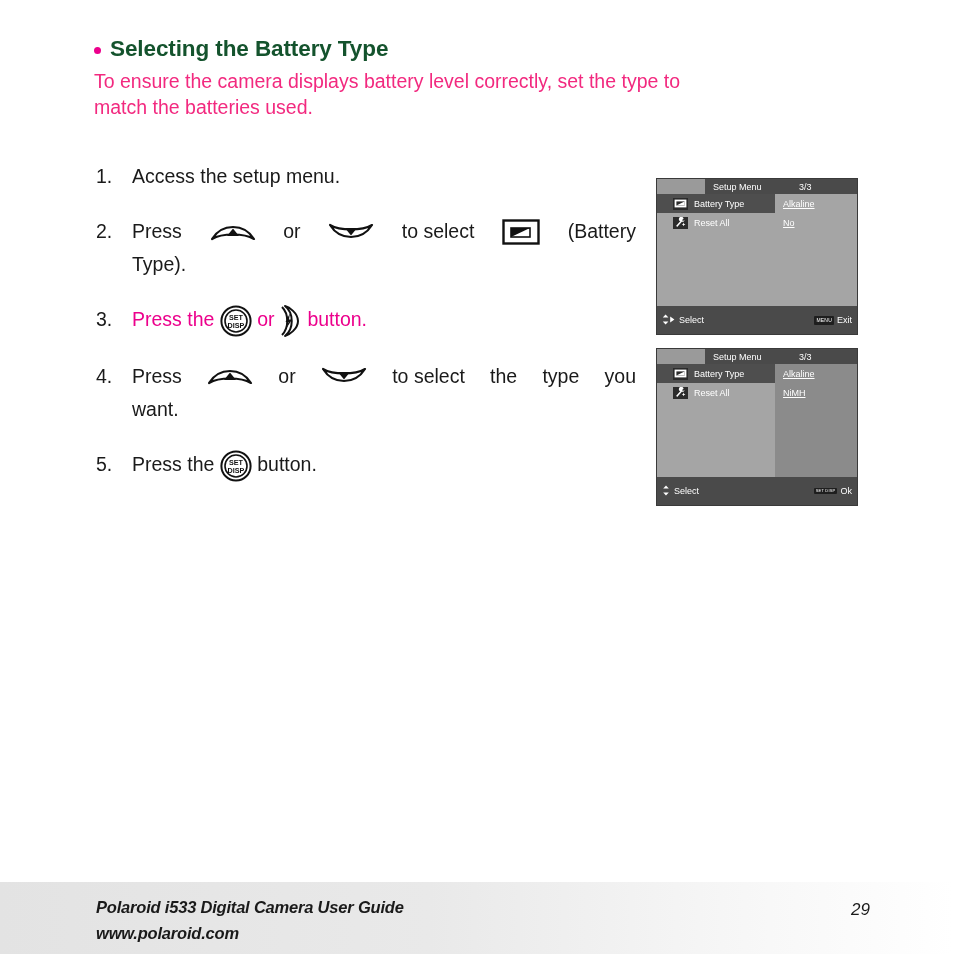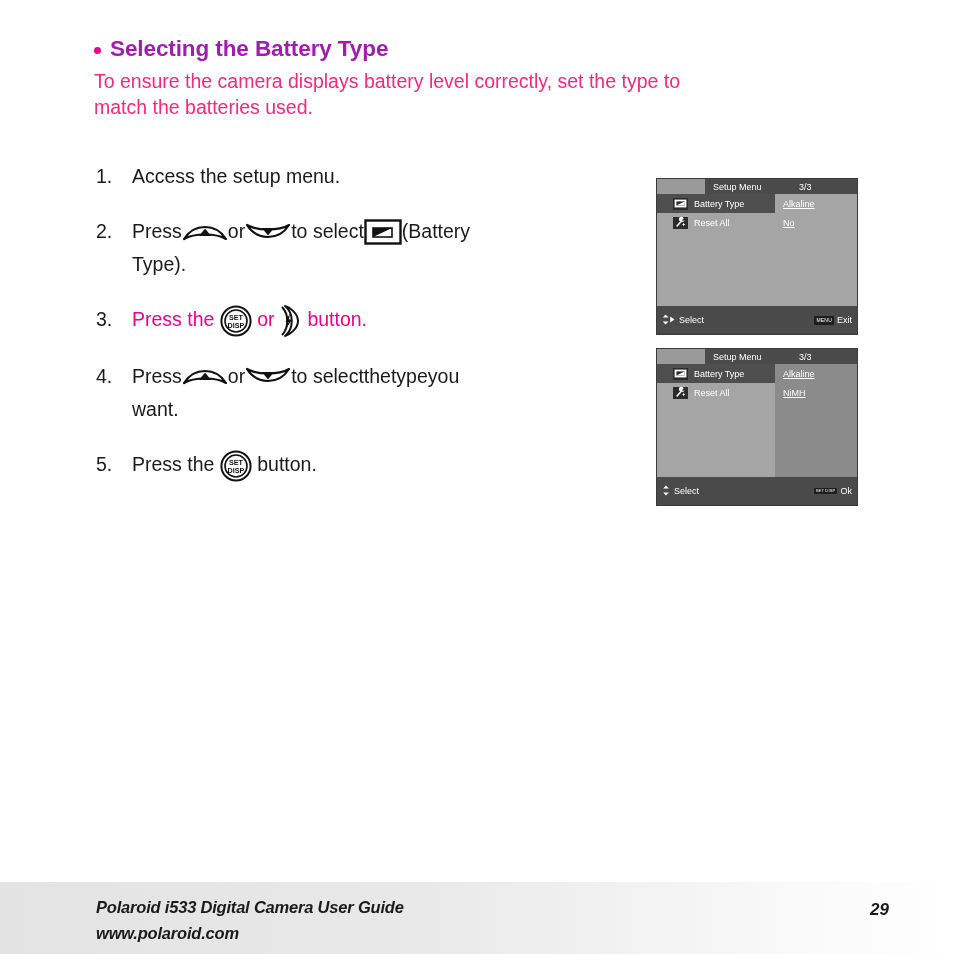"Selecting the Battery Type" .section-title { color: #a21caf -> #14532d }
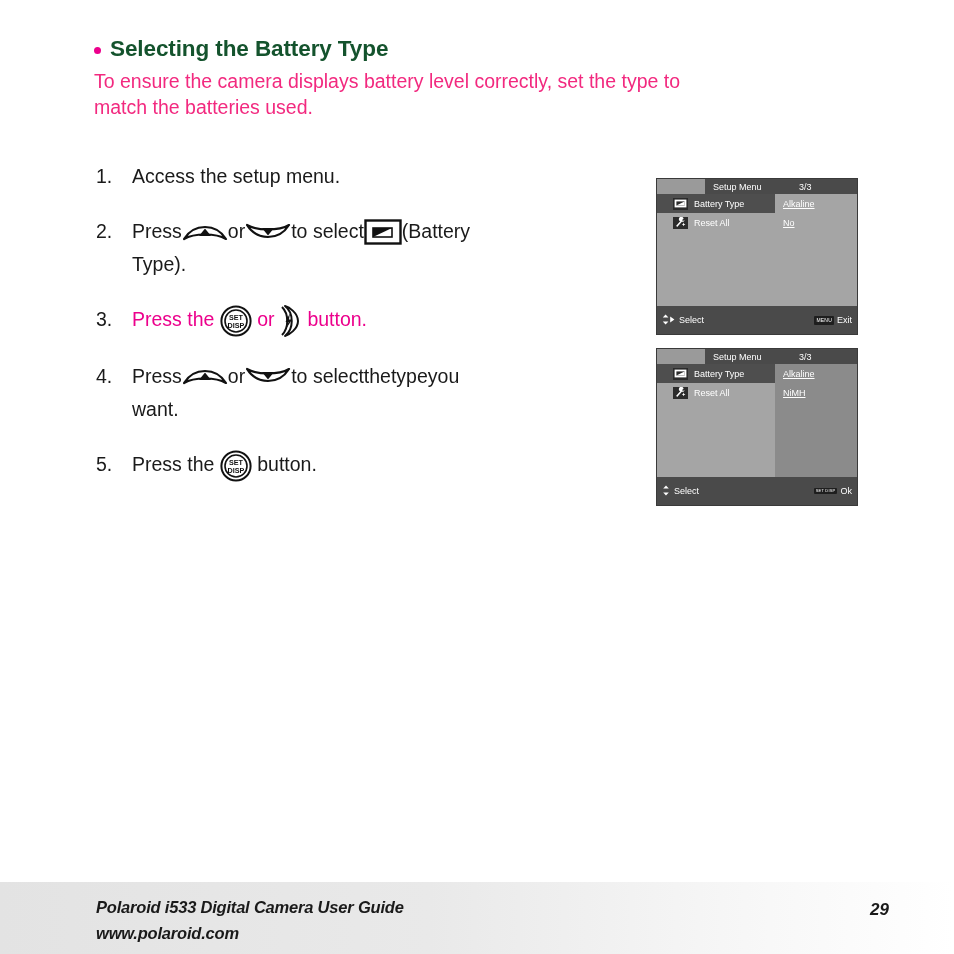"Press" .justified-row { justify-content: none -> space-between }
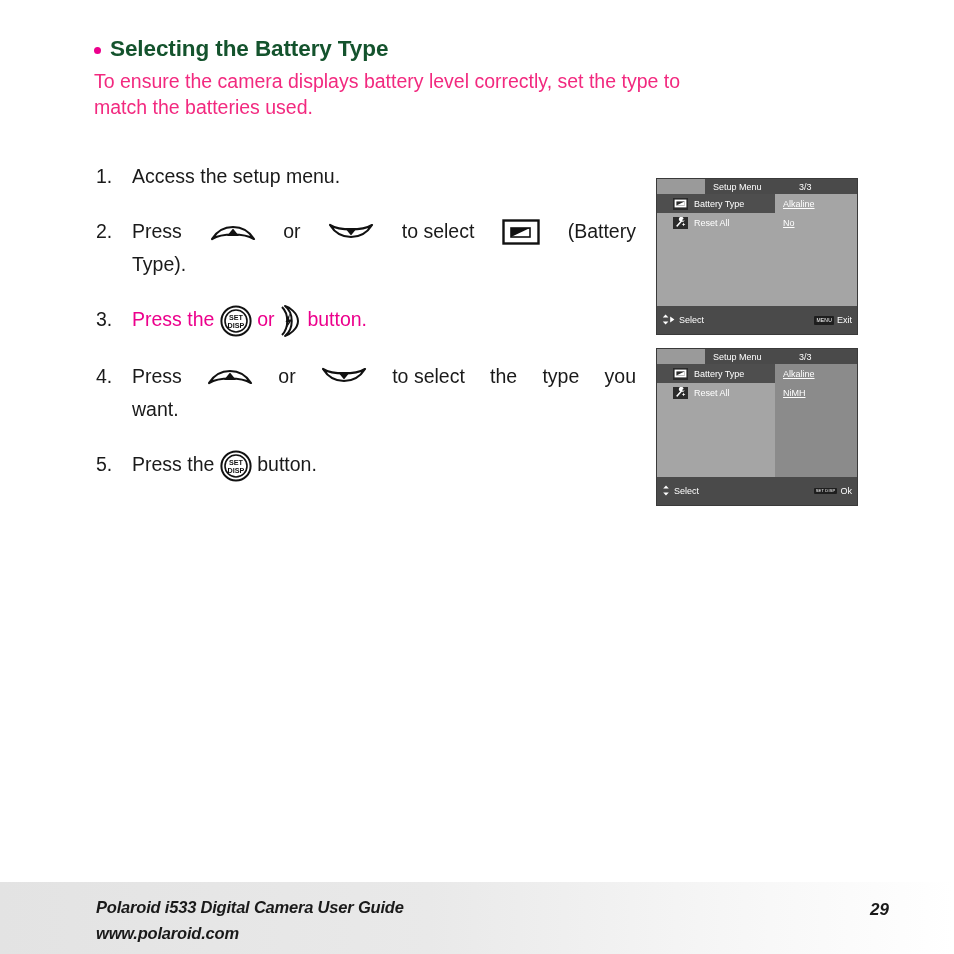"29" .page-no { font-weight: bold -> normal; right: 65px -> 84px }
